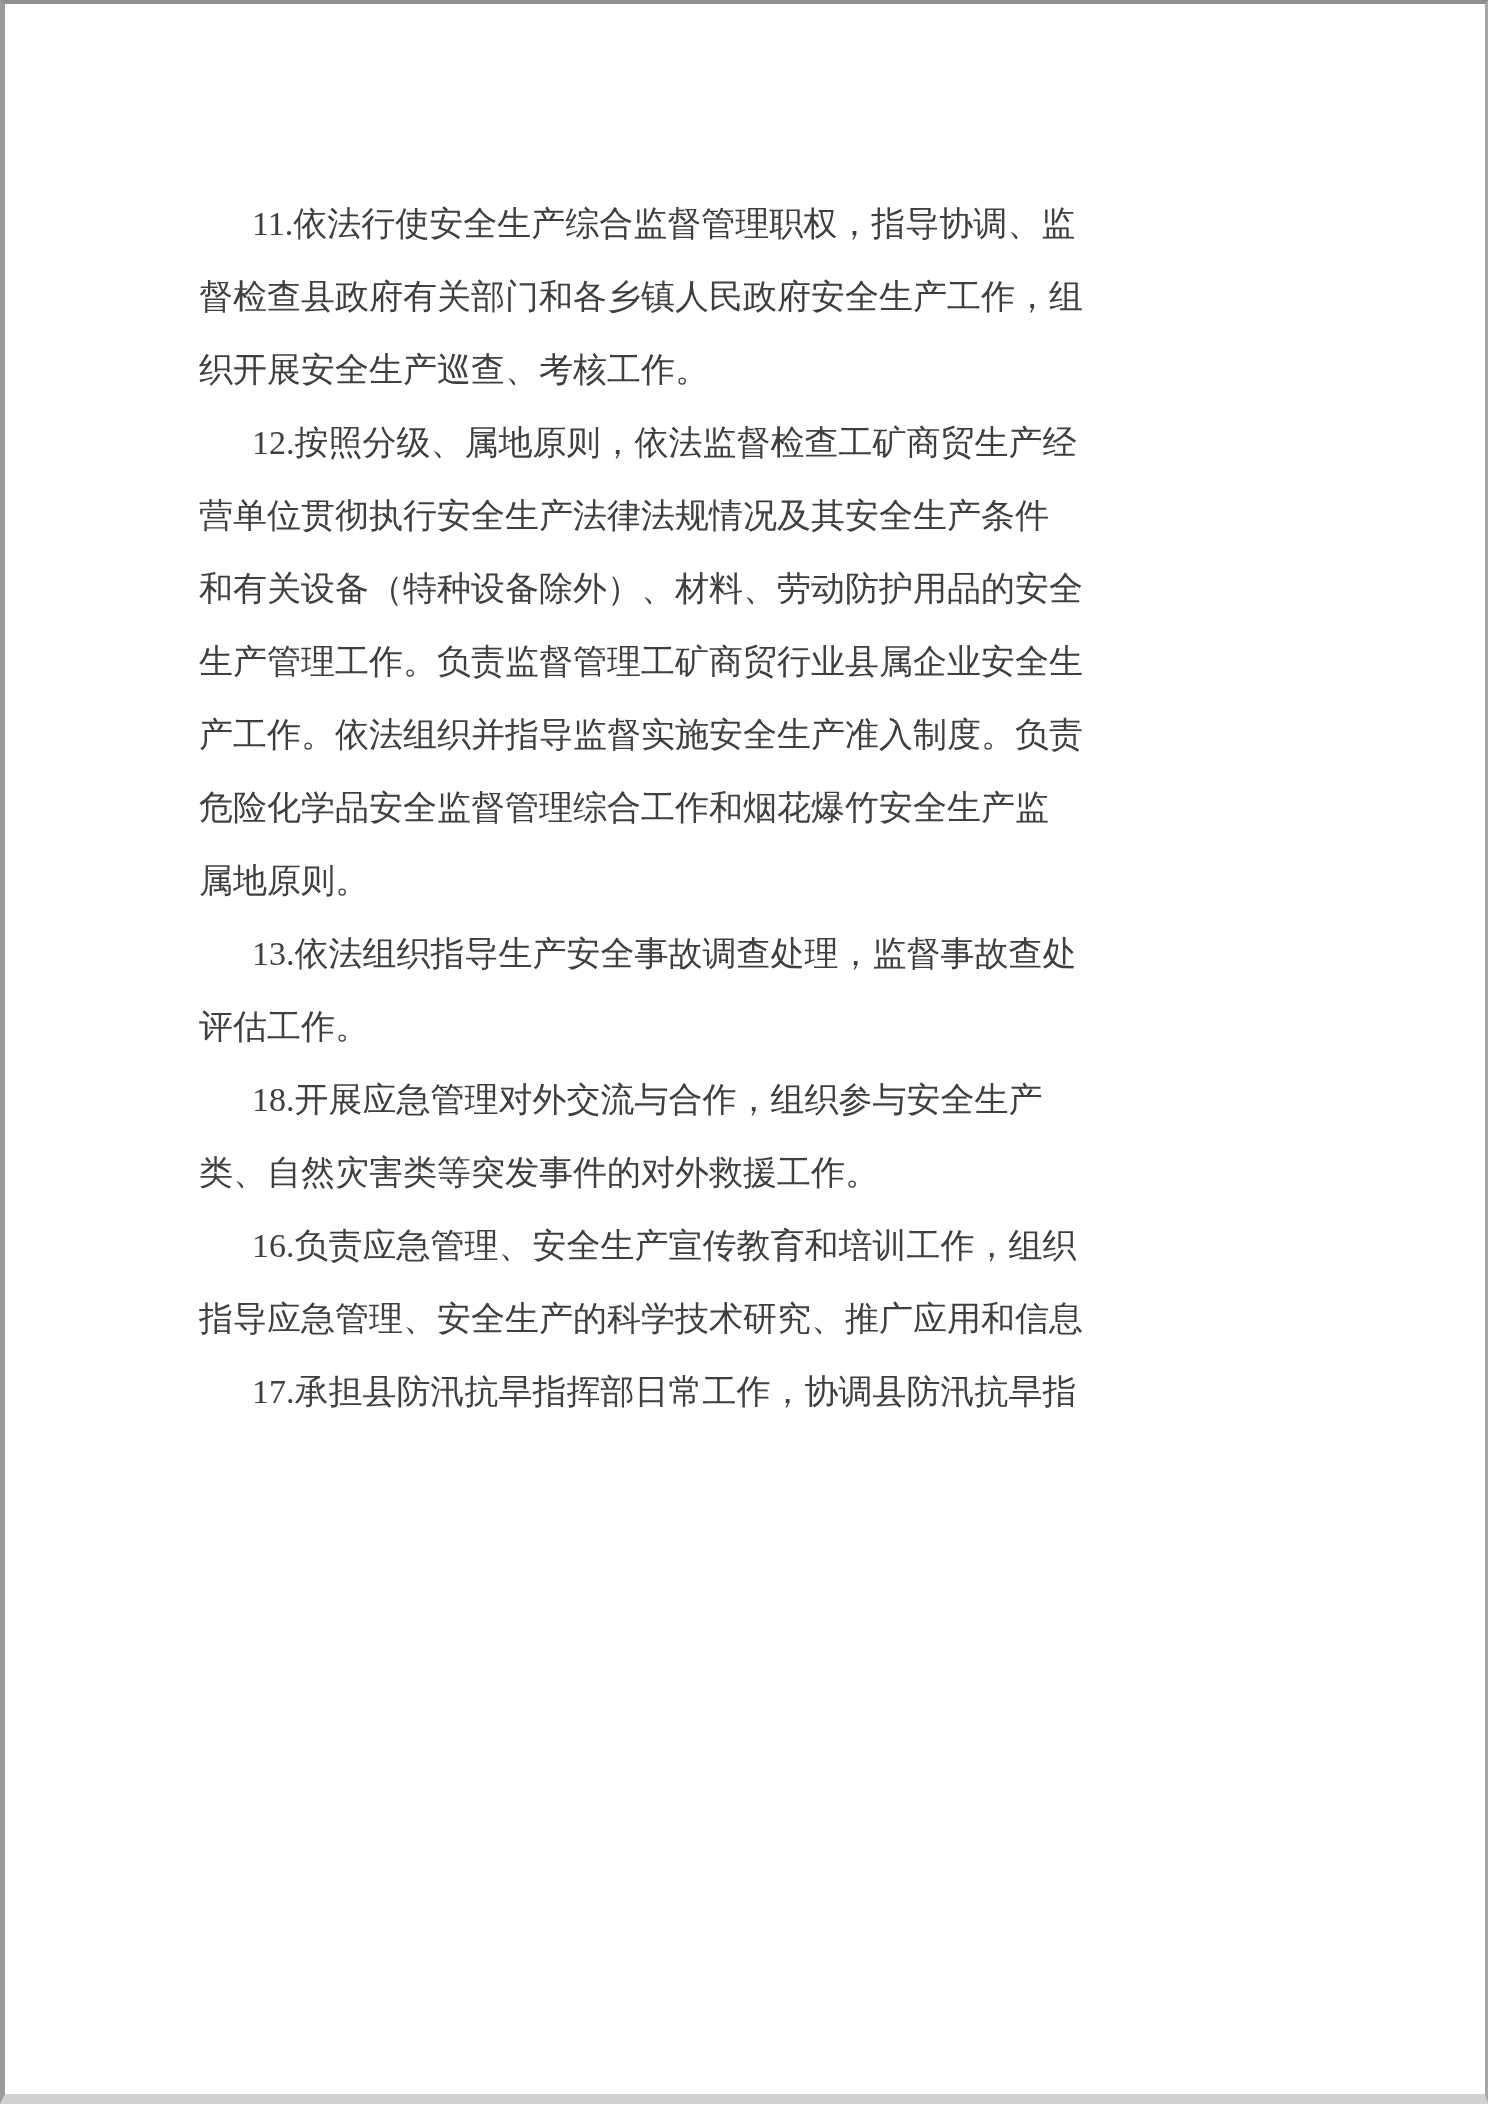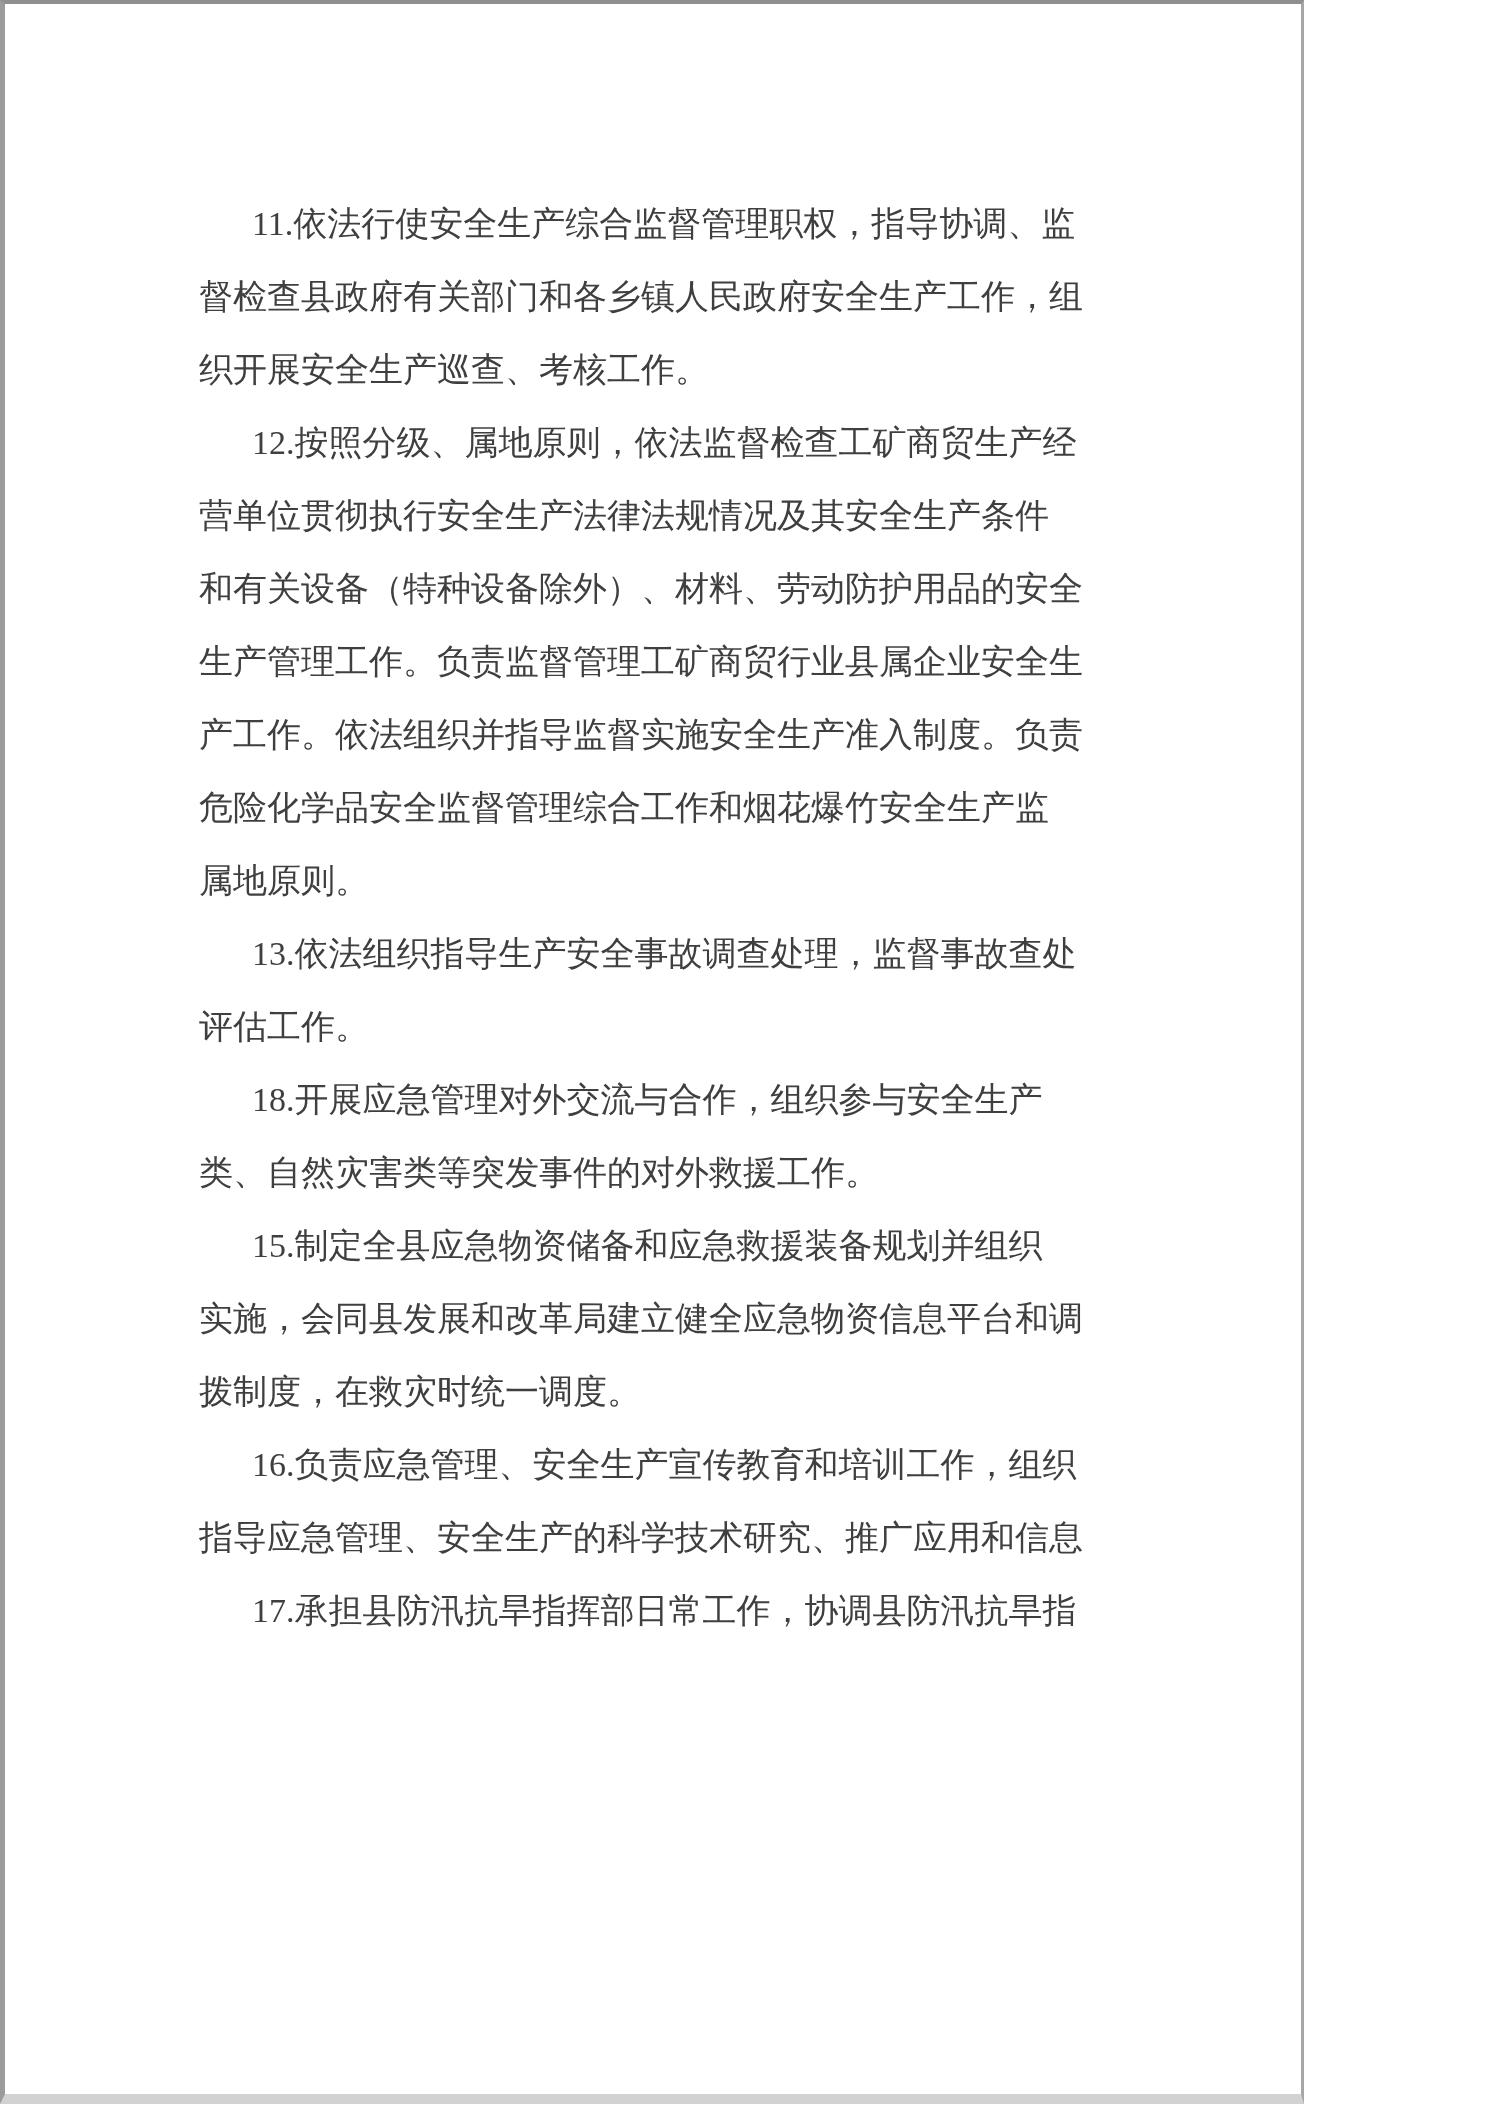"11.依法行使安全生产综合监督管理职权，指导协调、监" .page { width: 1304px -> 1488px }
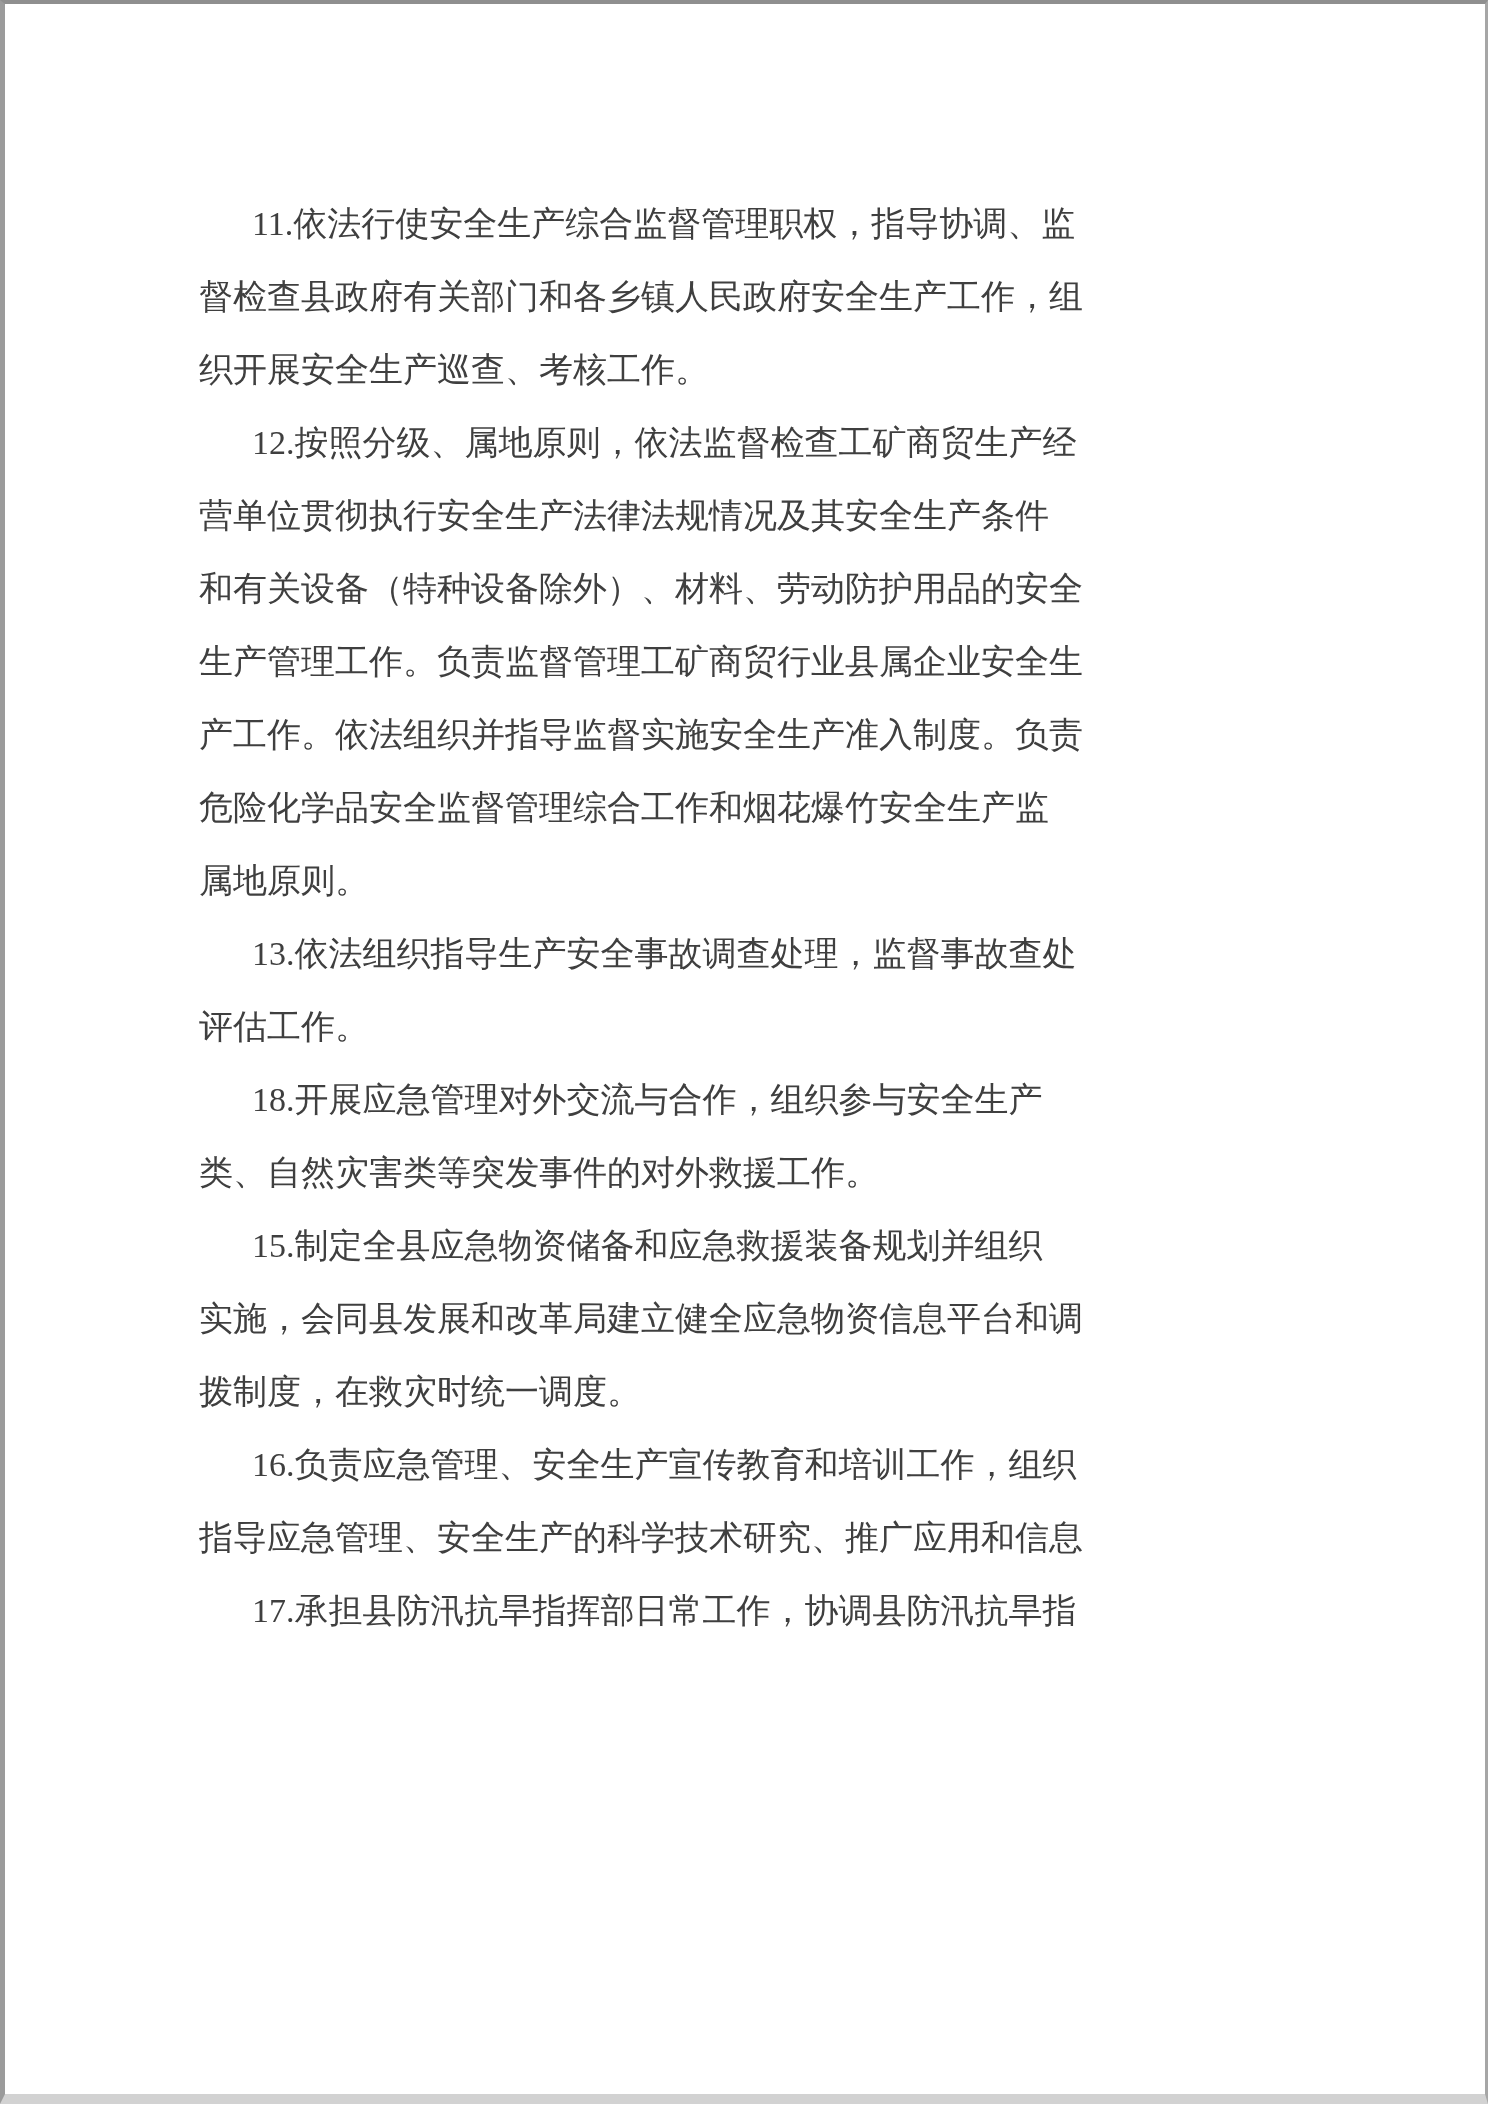"15.制定全县应急物资储备和应急救援装备规划并组织" div.para { html: <div> <div>15.制定全县应急物资储备和应急救援装备规划并组织</div> <div>实施，会同县发展和改革局建立健全应急物资信息平台和调</div> <div>拨制度，在救灾时统一调度。</div> </div> -> none }
